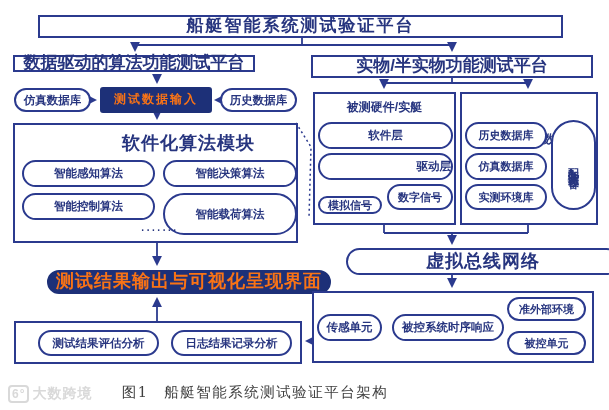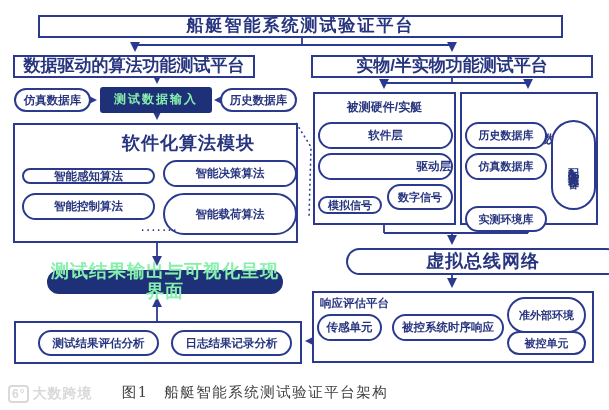"数据驱动的算法功能测试平台" div.node { height: 23px -> 17px }
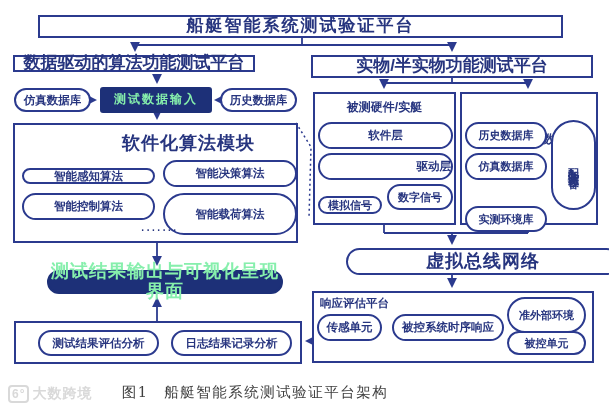"测试数据输入" .dark { color: #86efac -> #f97316 }
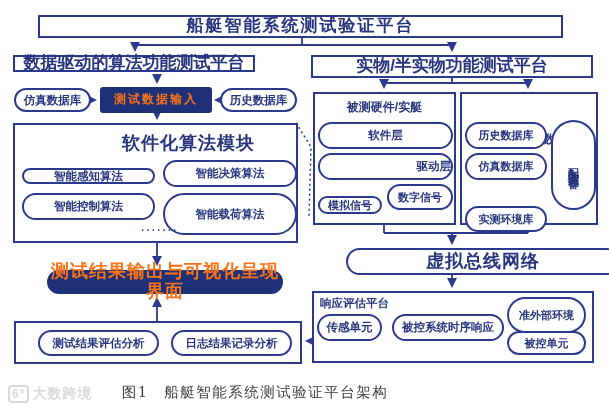"智能感知算法" div.node { height: 16px -> 27px; top: 168px -> 160px }
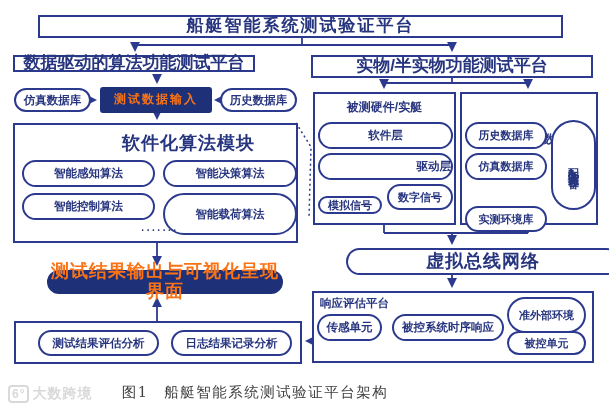"实测环境库" div.node { margin-top: 22px -> none }
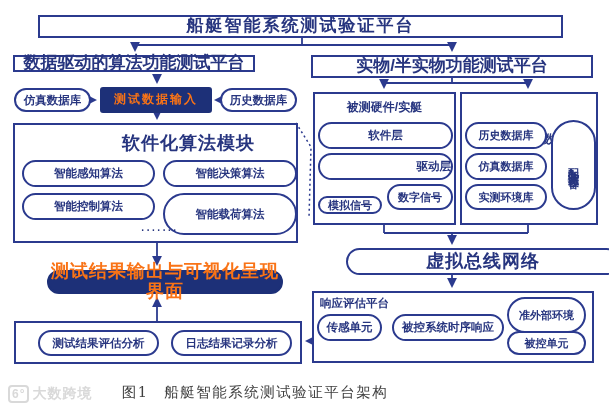"测试结果输出与可视化呈现界面" div.node { width: 236px -> 284px }
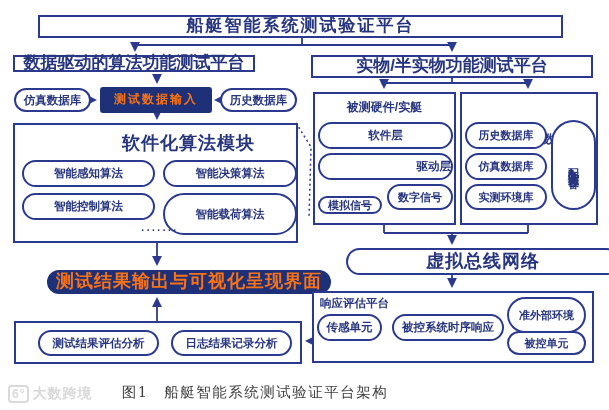"响应评估平台" div.boxtitle { html: <div>响应评估平台</div> -> none }
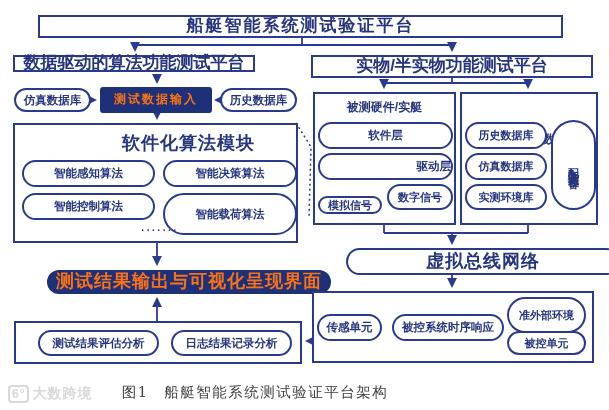"准外部环境" div.node { height: 36px -> 24px }
